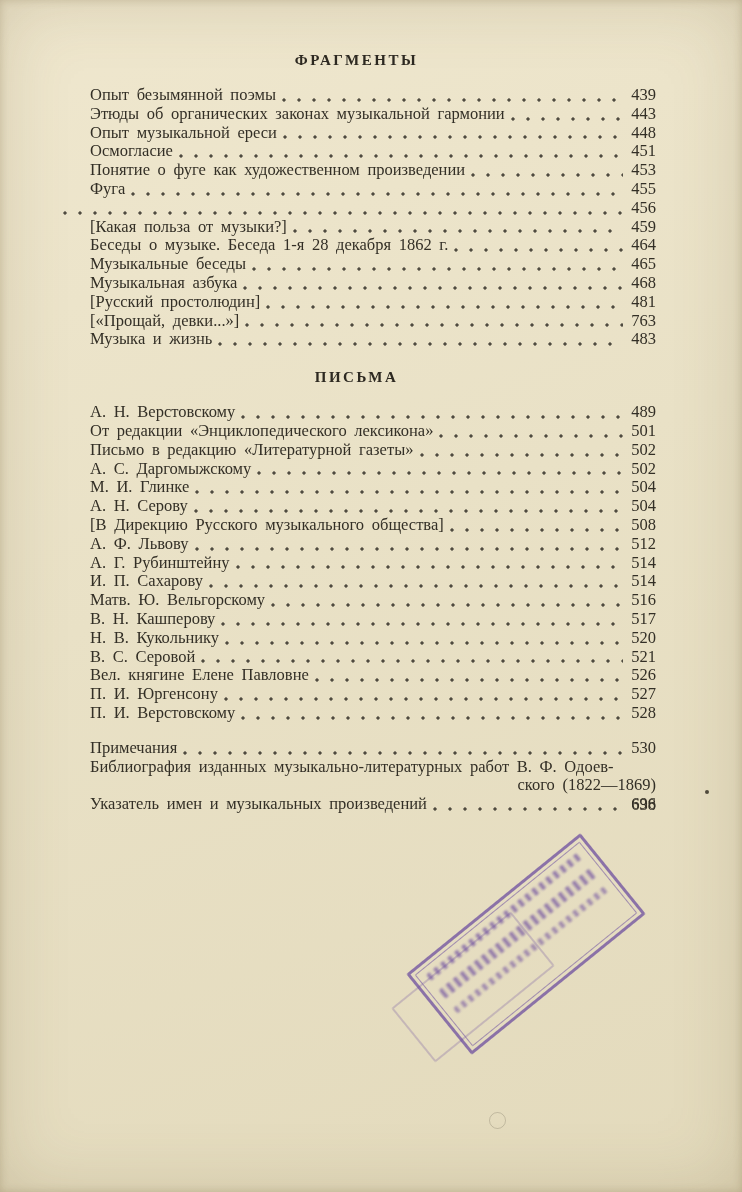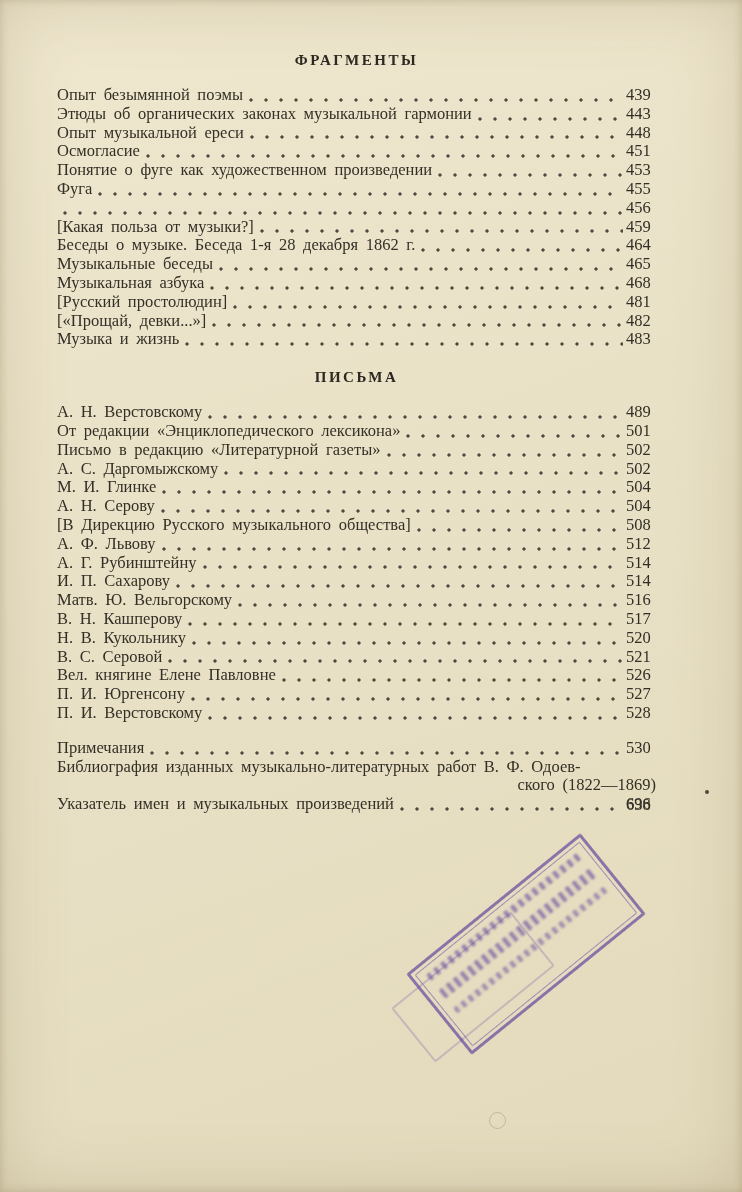"Опыт безымянной поэмы" .label { margin-left: none -> 33px }
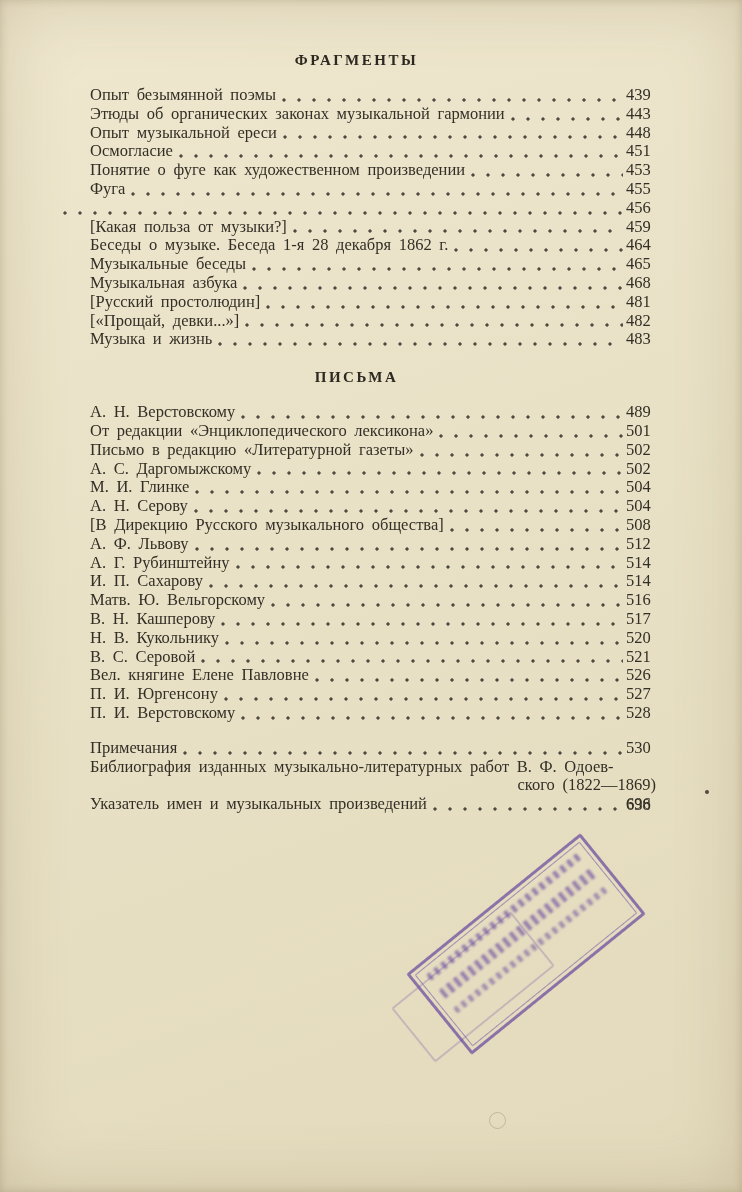"439" .page-num { text-align: left -> right }
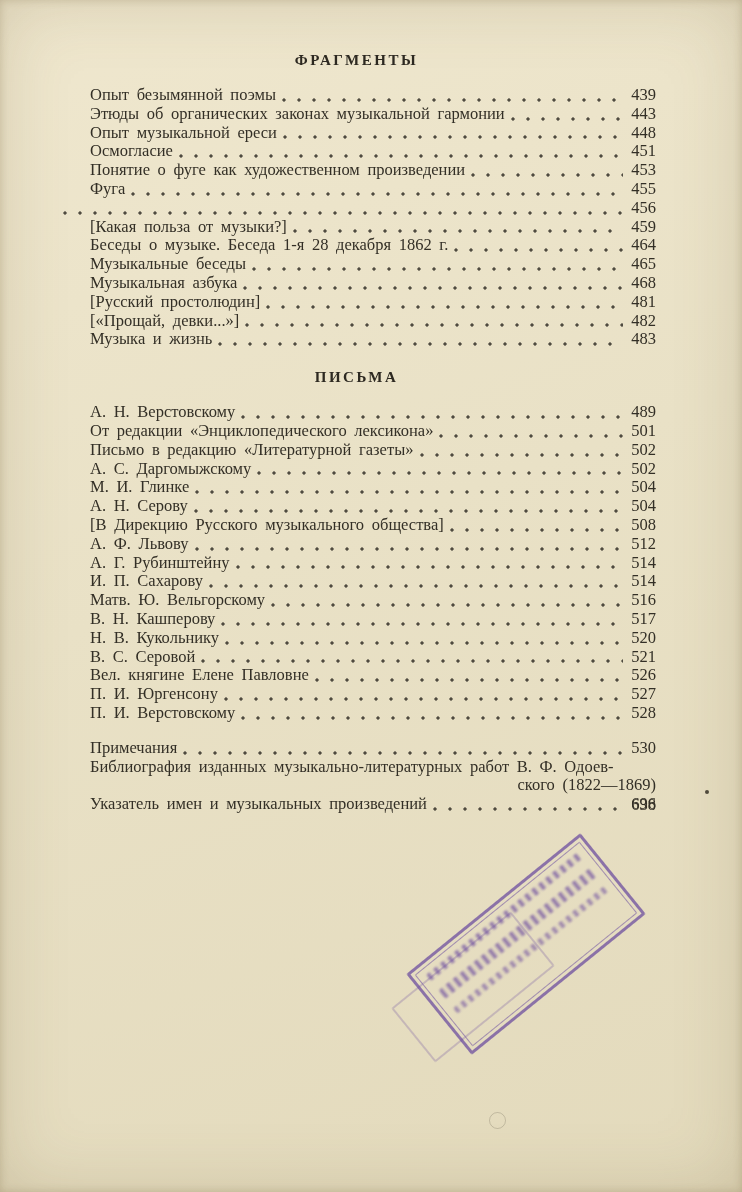"482" span.page-num { text: 482 -> 763 }
